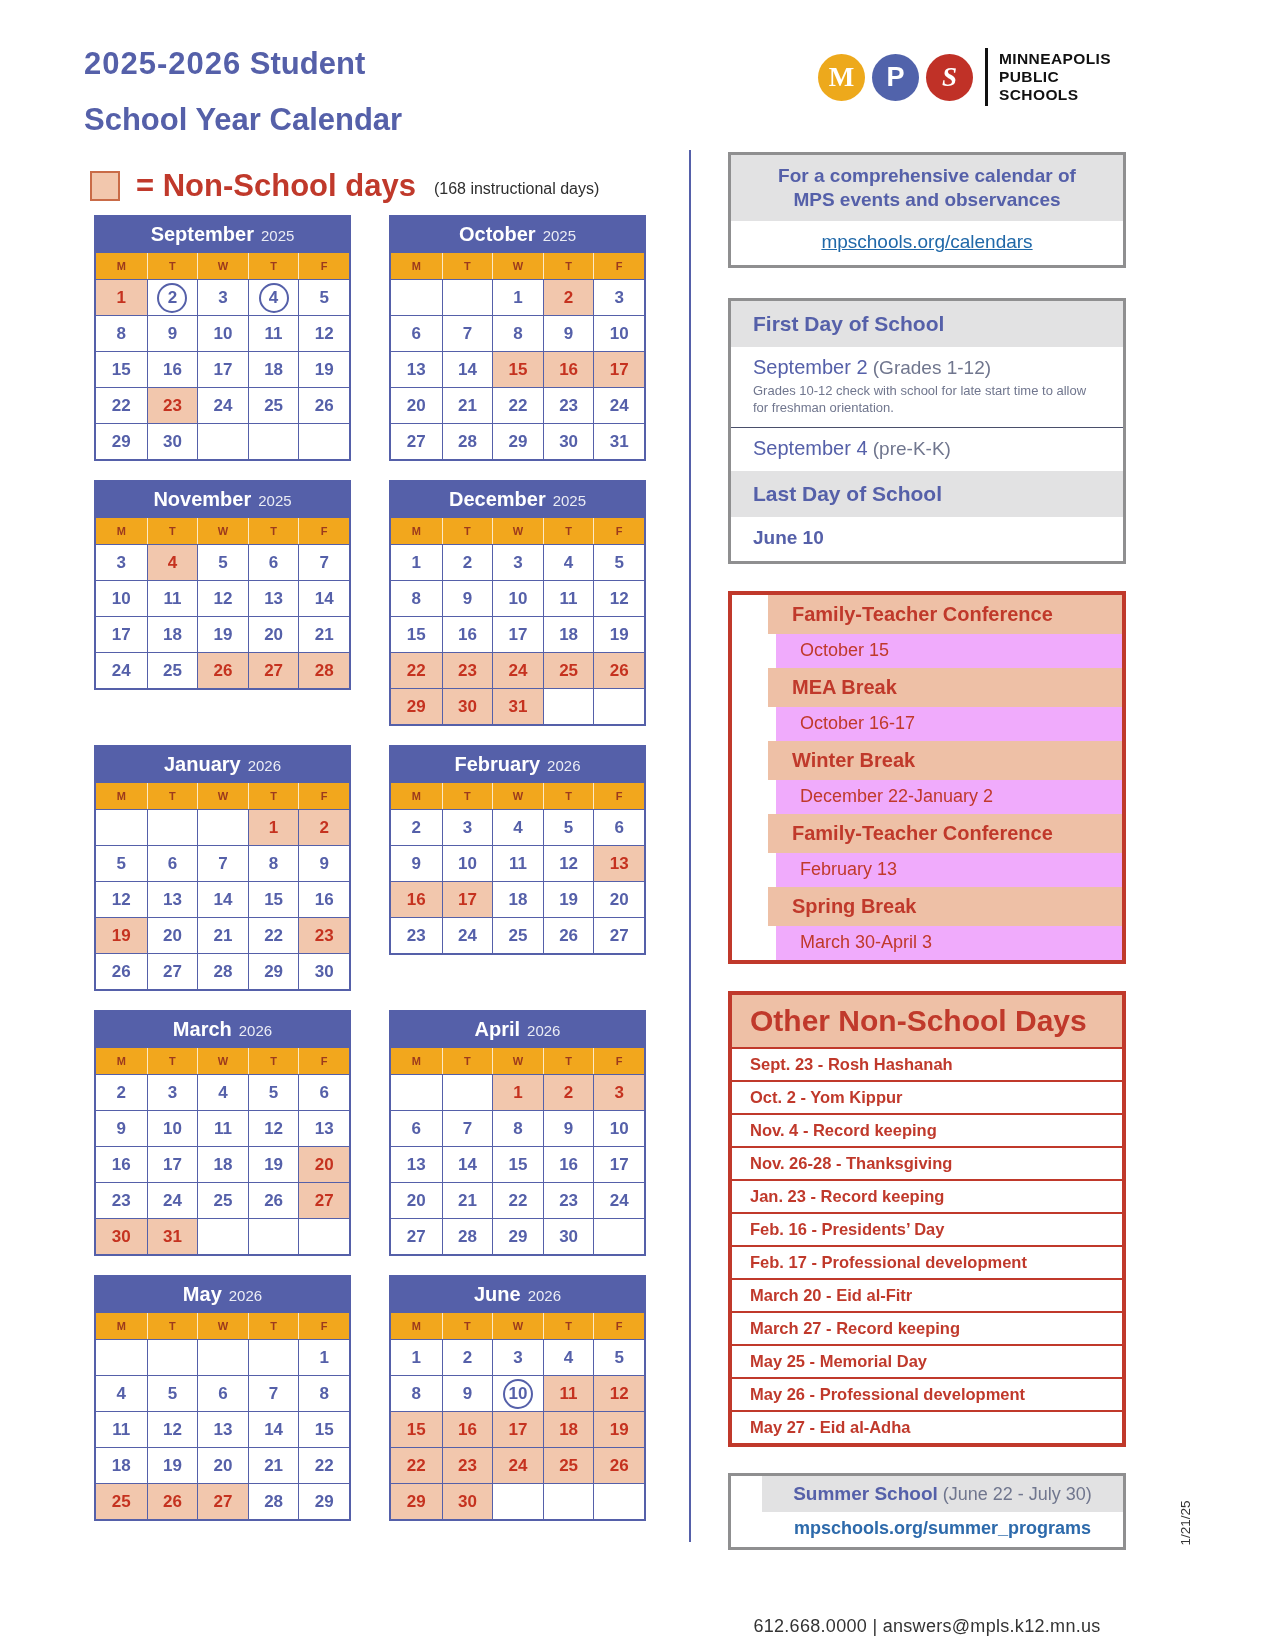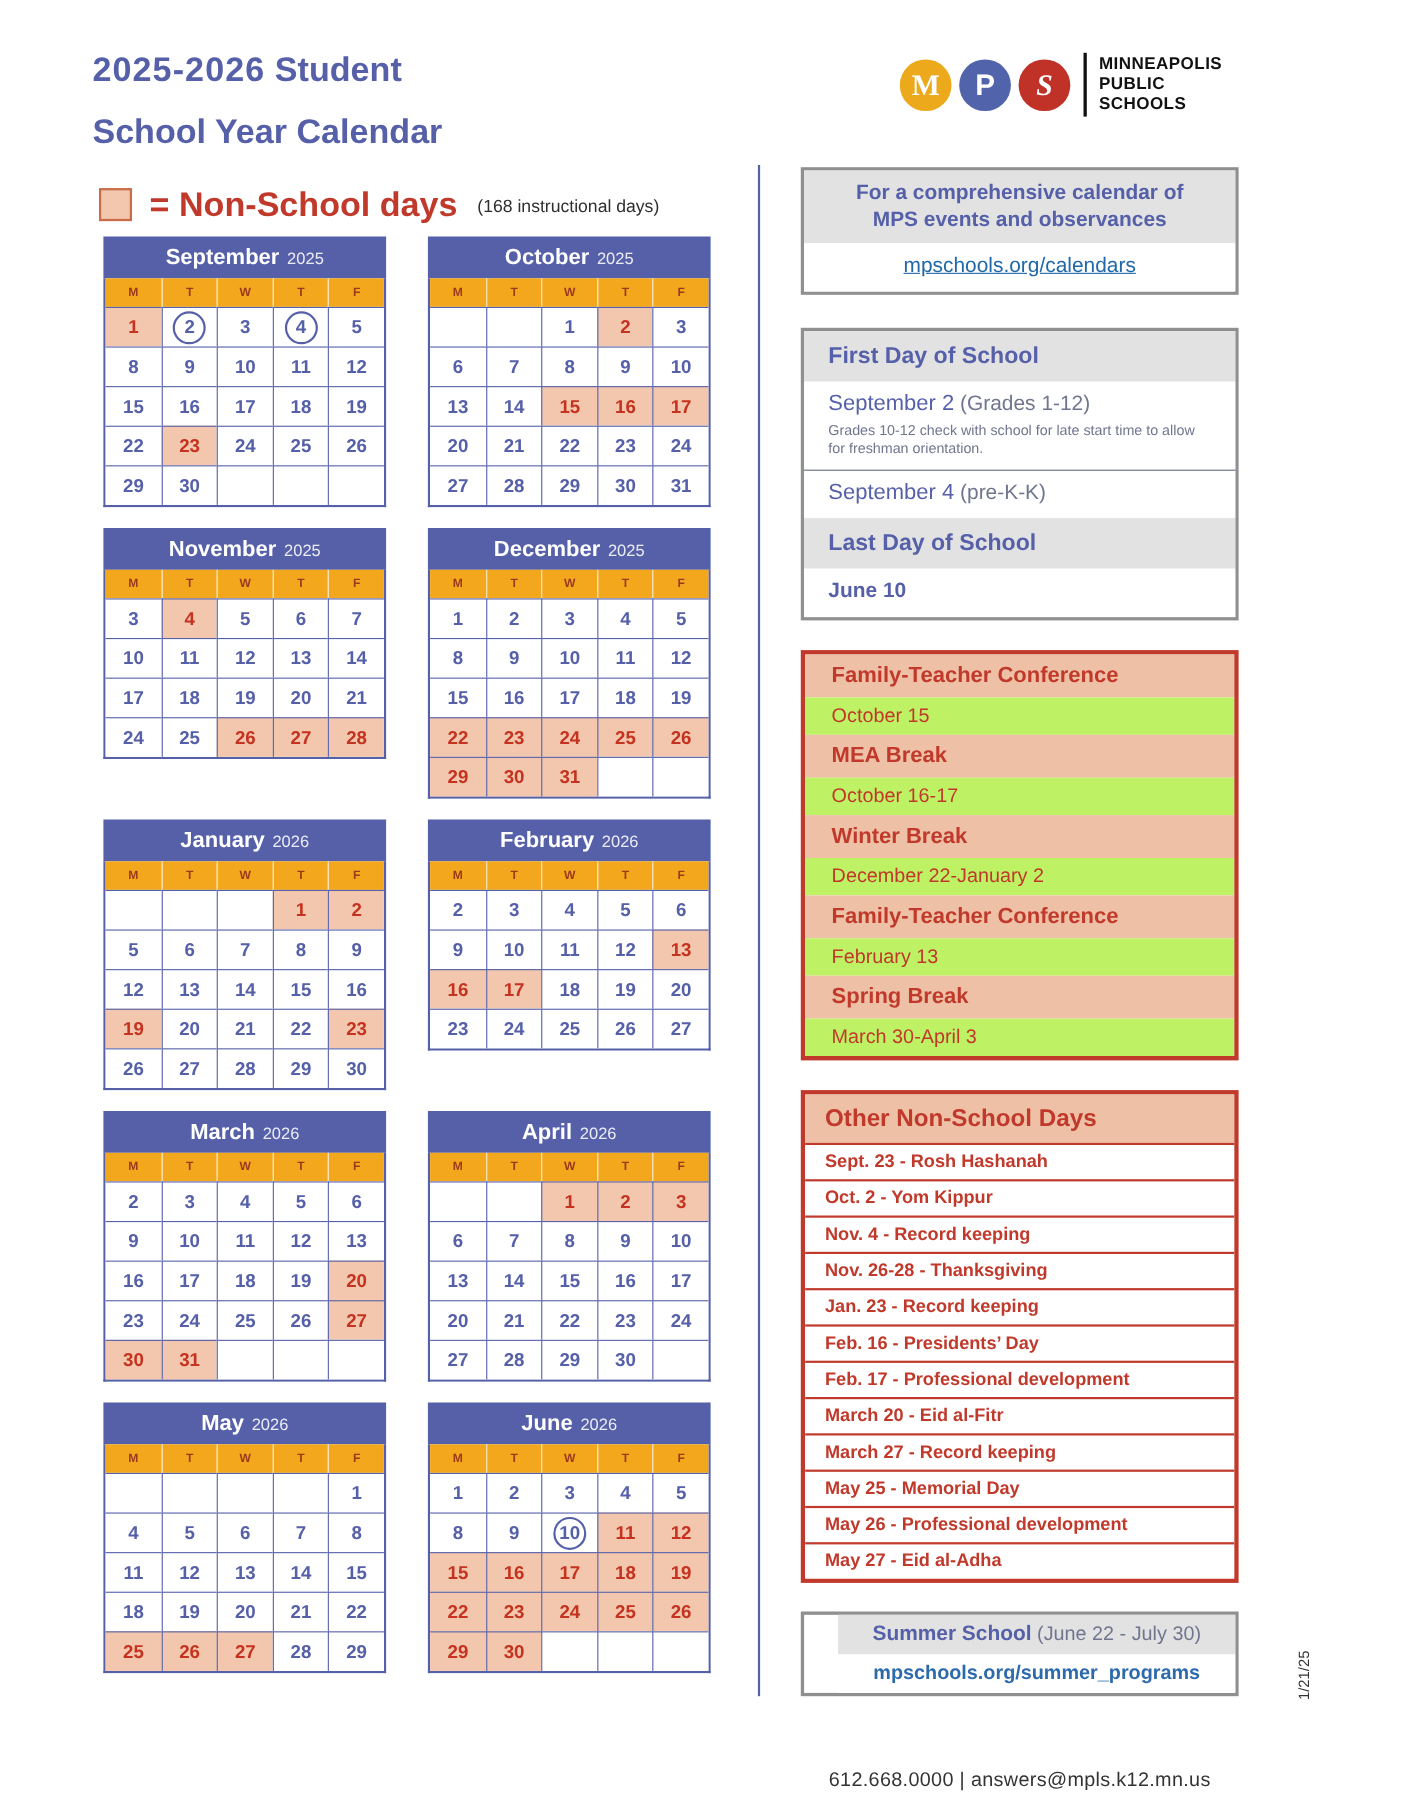"Family-Teacher Conference" .break-head { margin-left: none -> 36px }
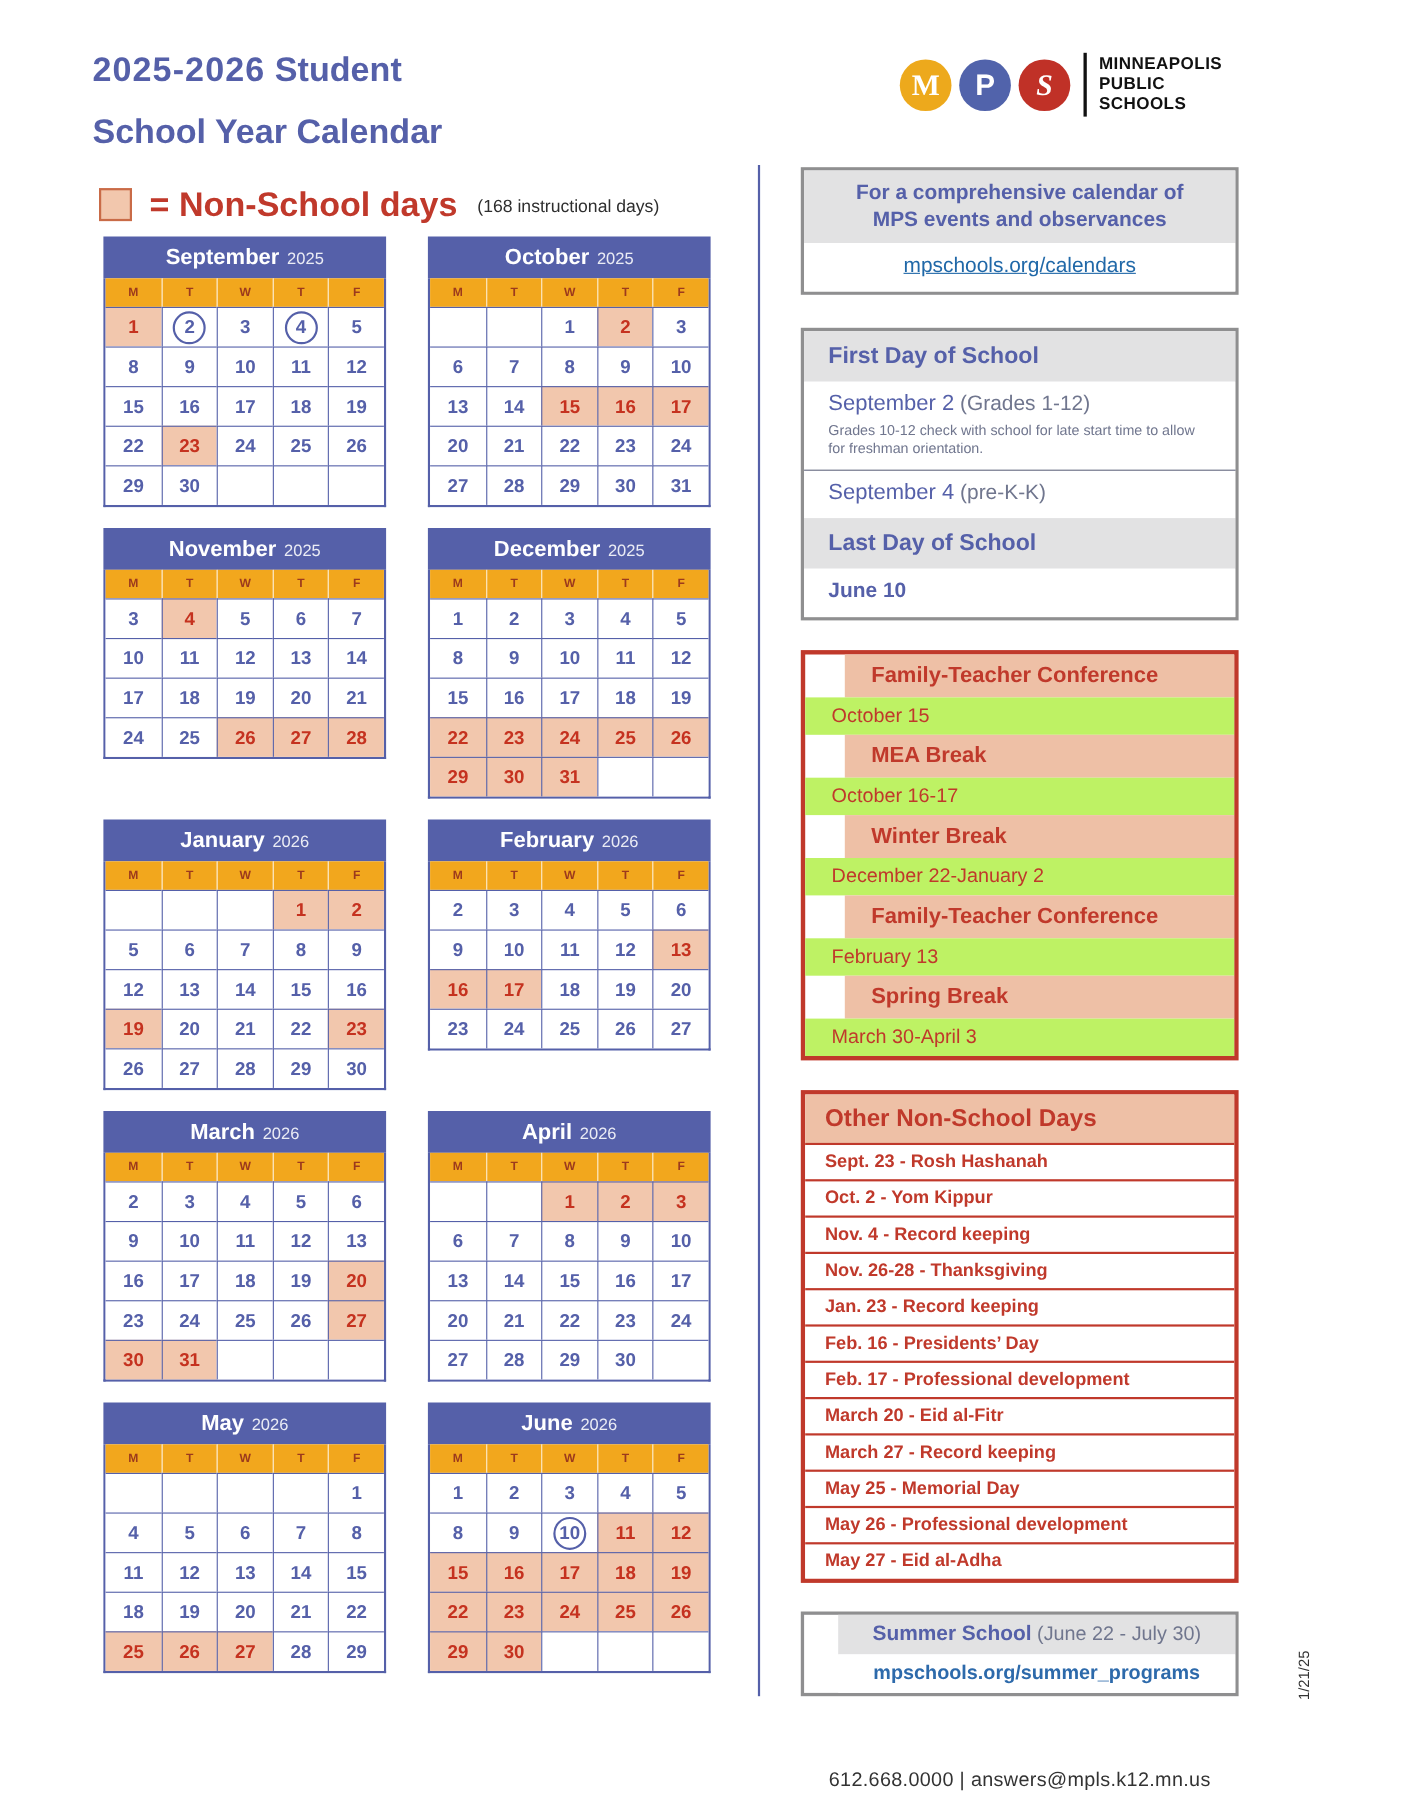"October 15" .break-date { background: #bef264 -> #f0abfc; margin-left: none -> 44px }
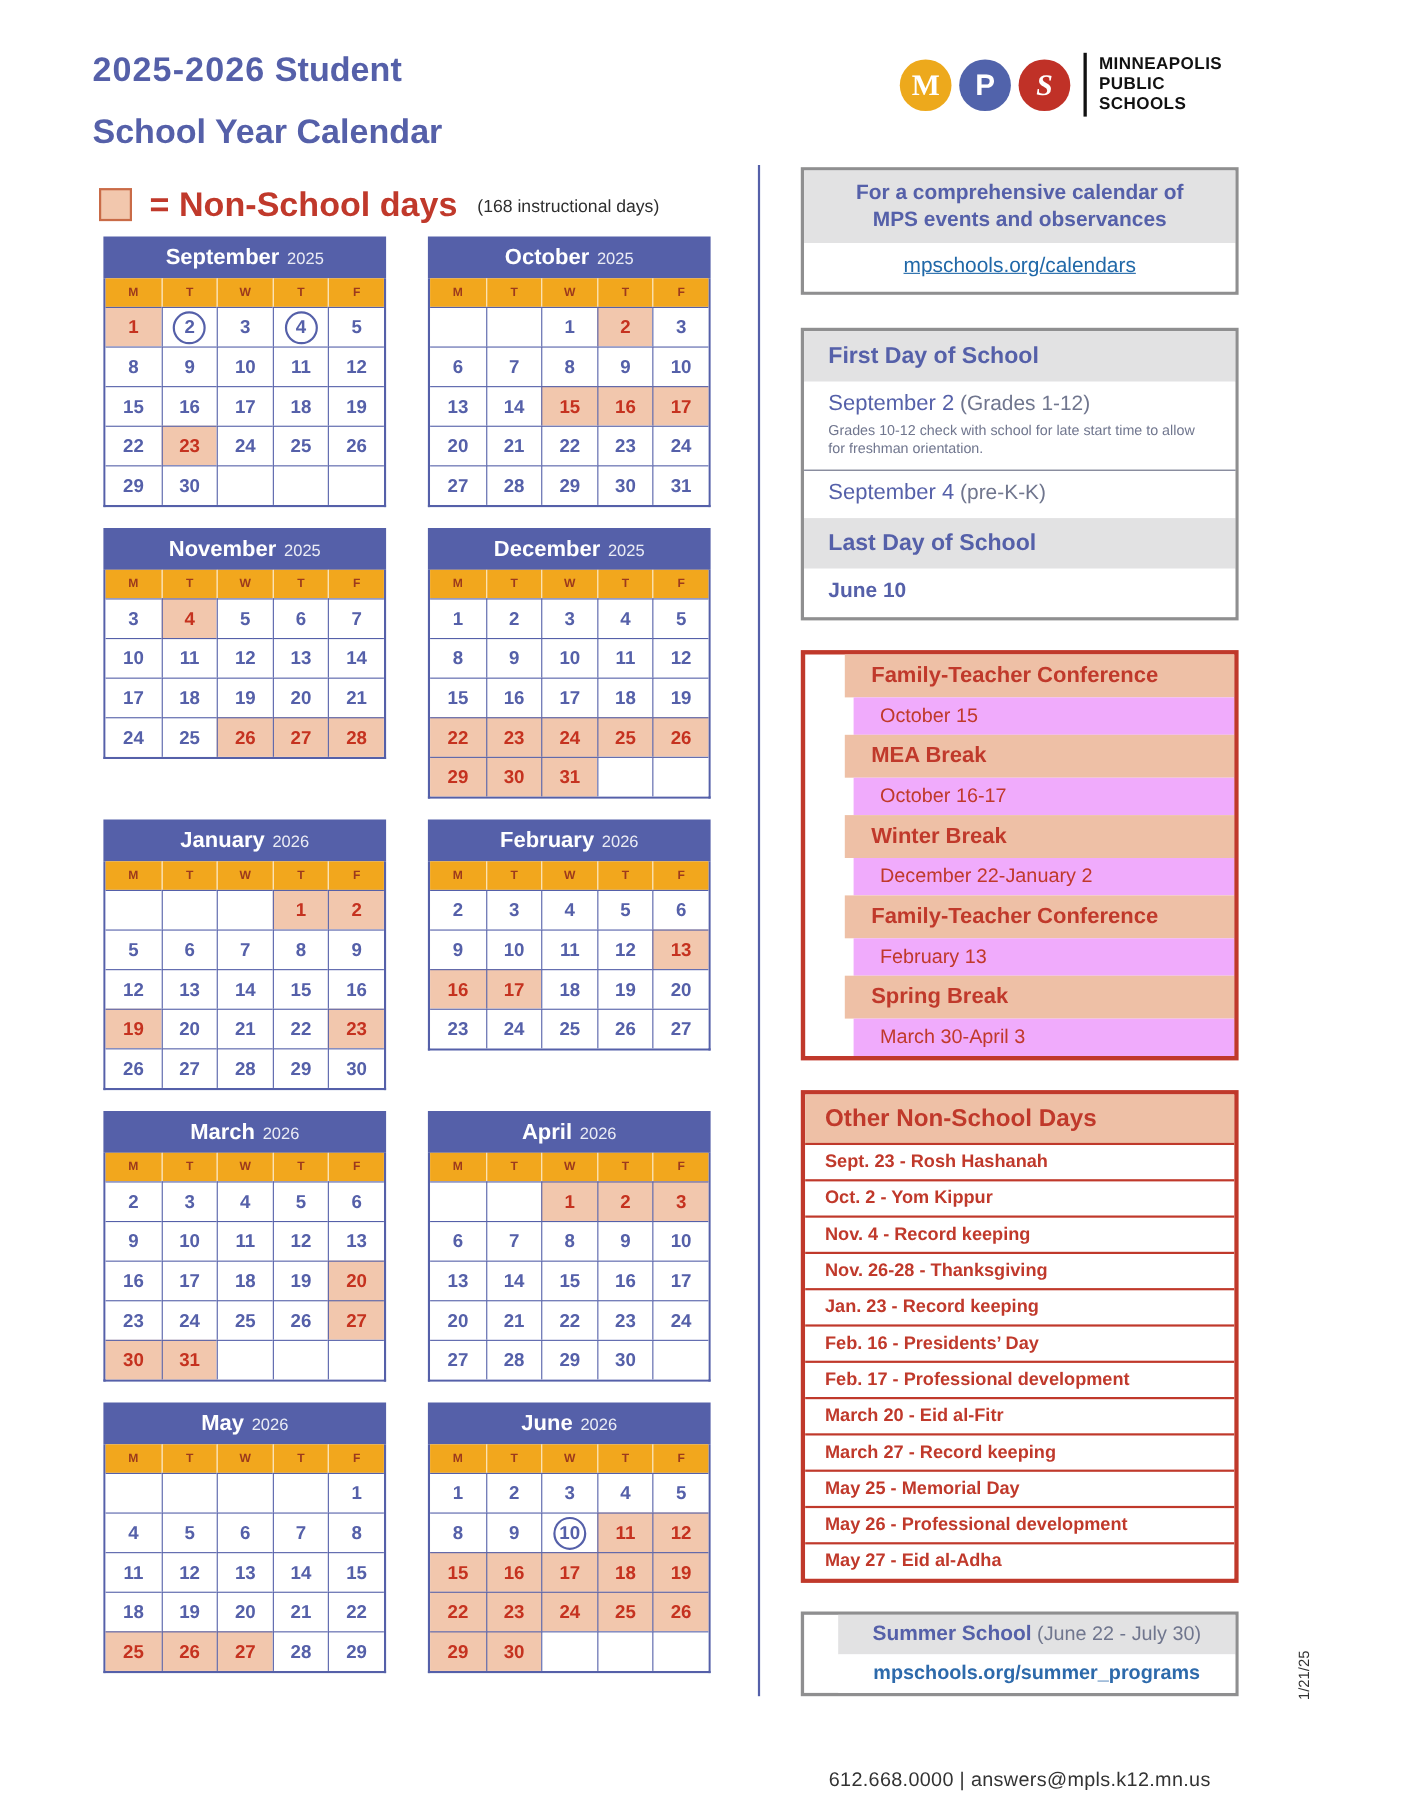"Other Non-School Days" .other-head { font-size: 22px -> 30px }
